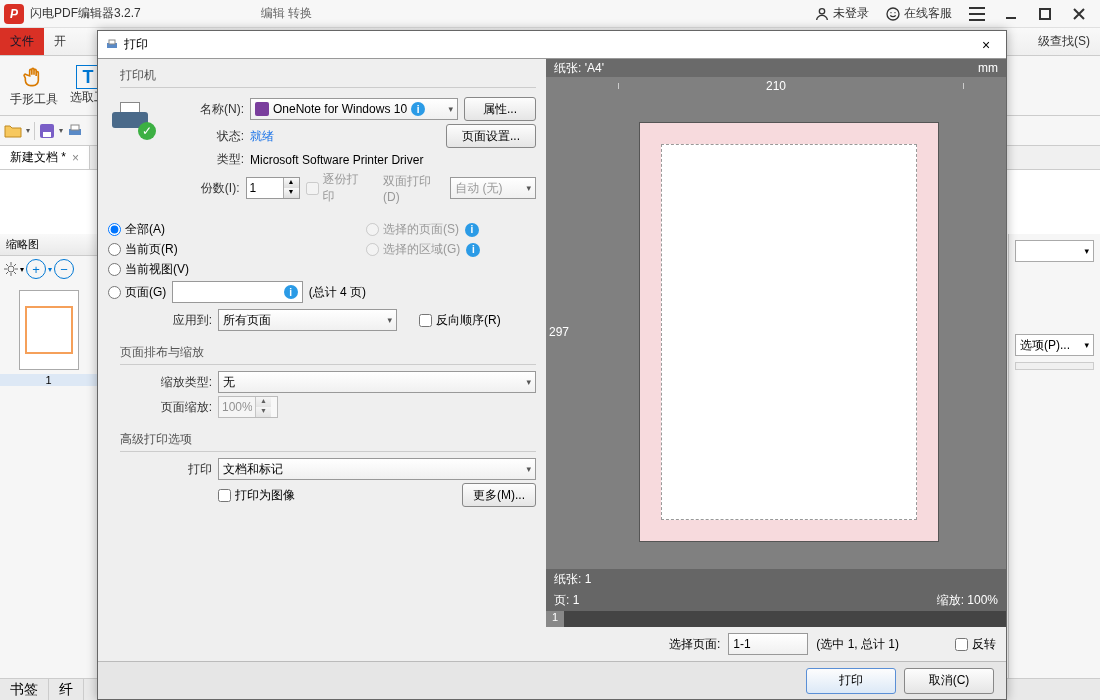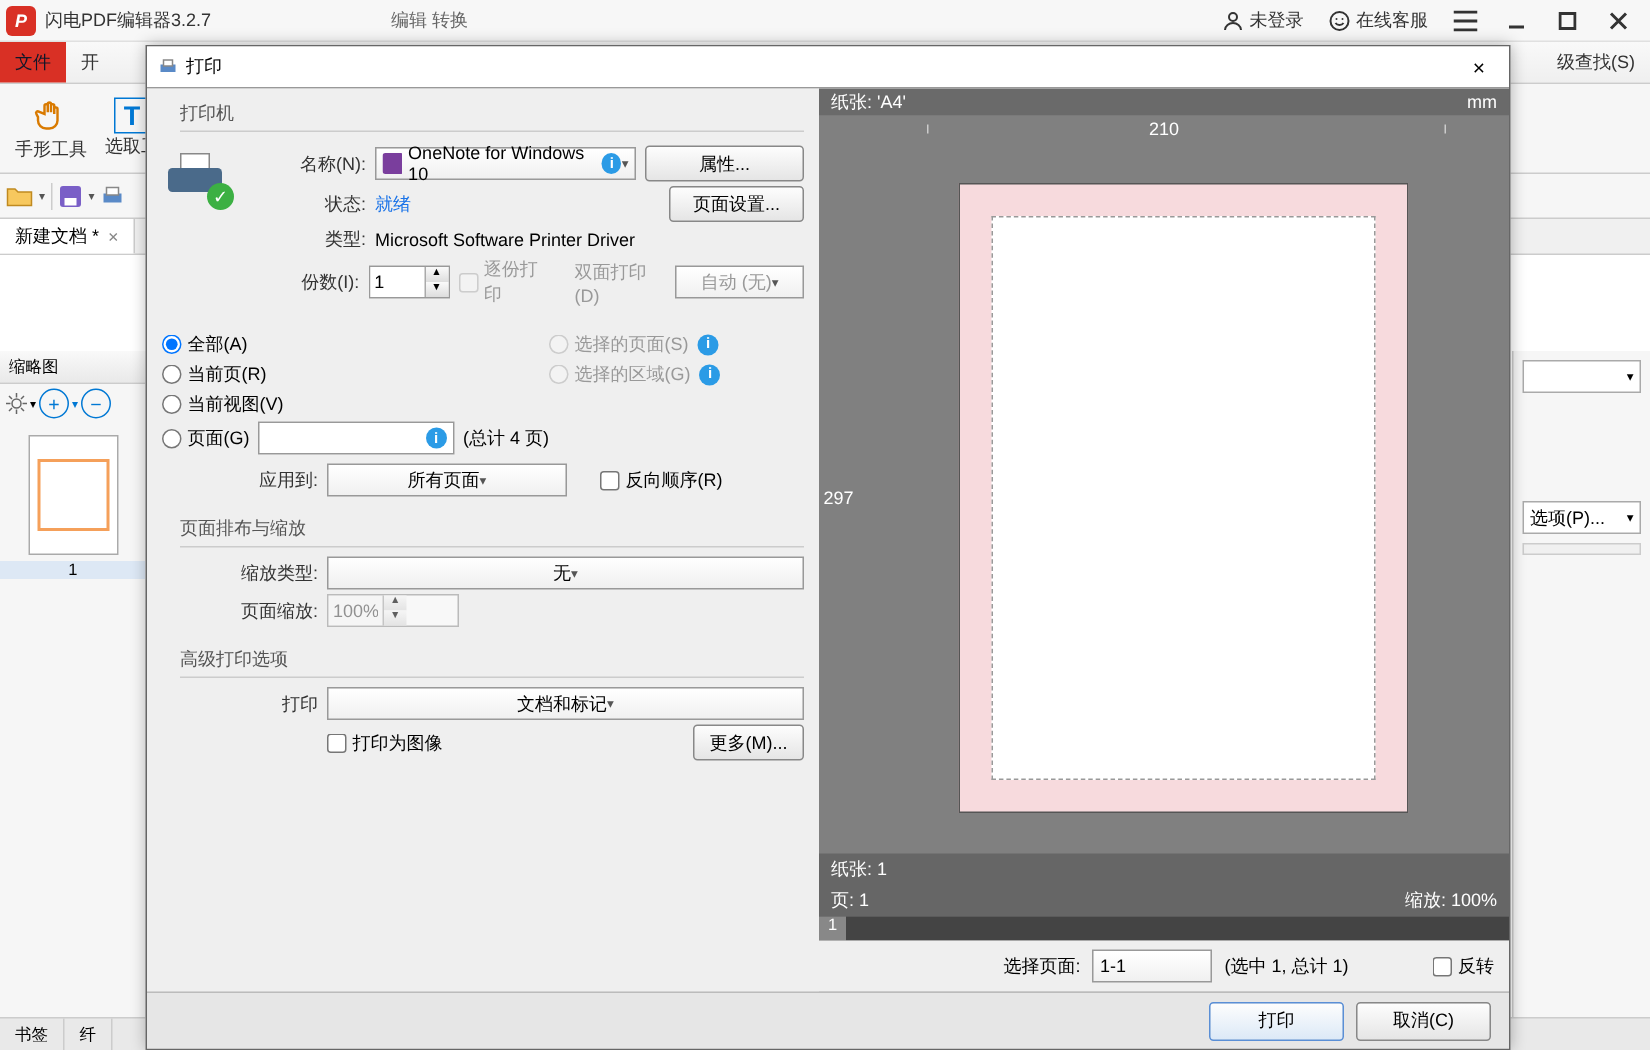"OneNote for Windows 10" .combo-look { justify-content: center -> space-between }
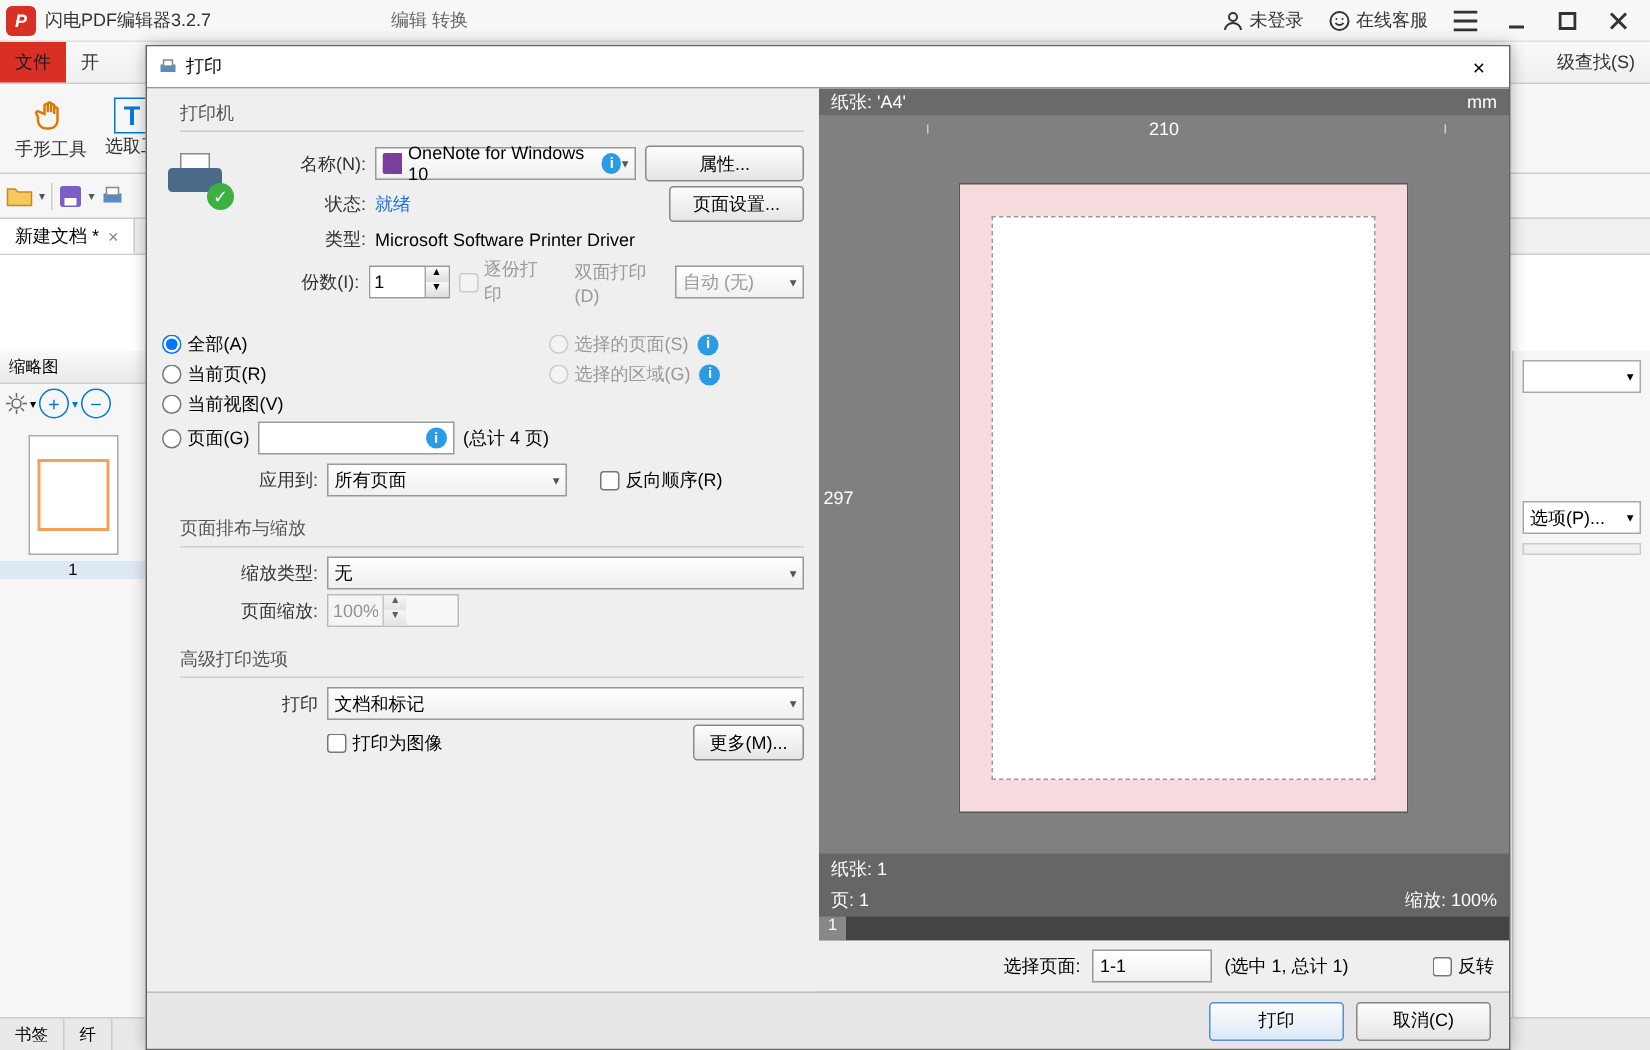"属性..." button.btn { width: 106px -> 72px }
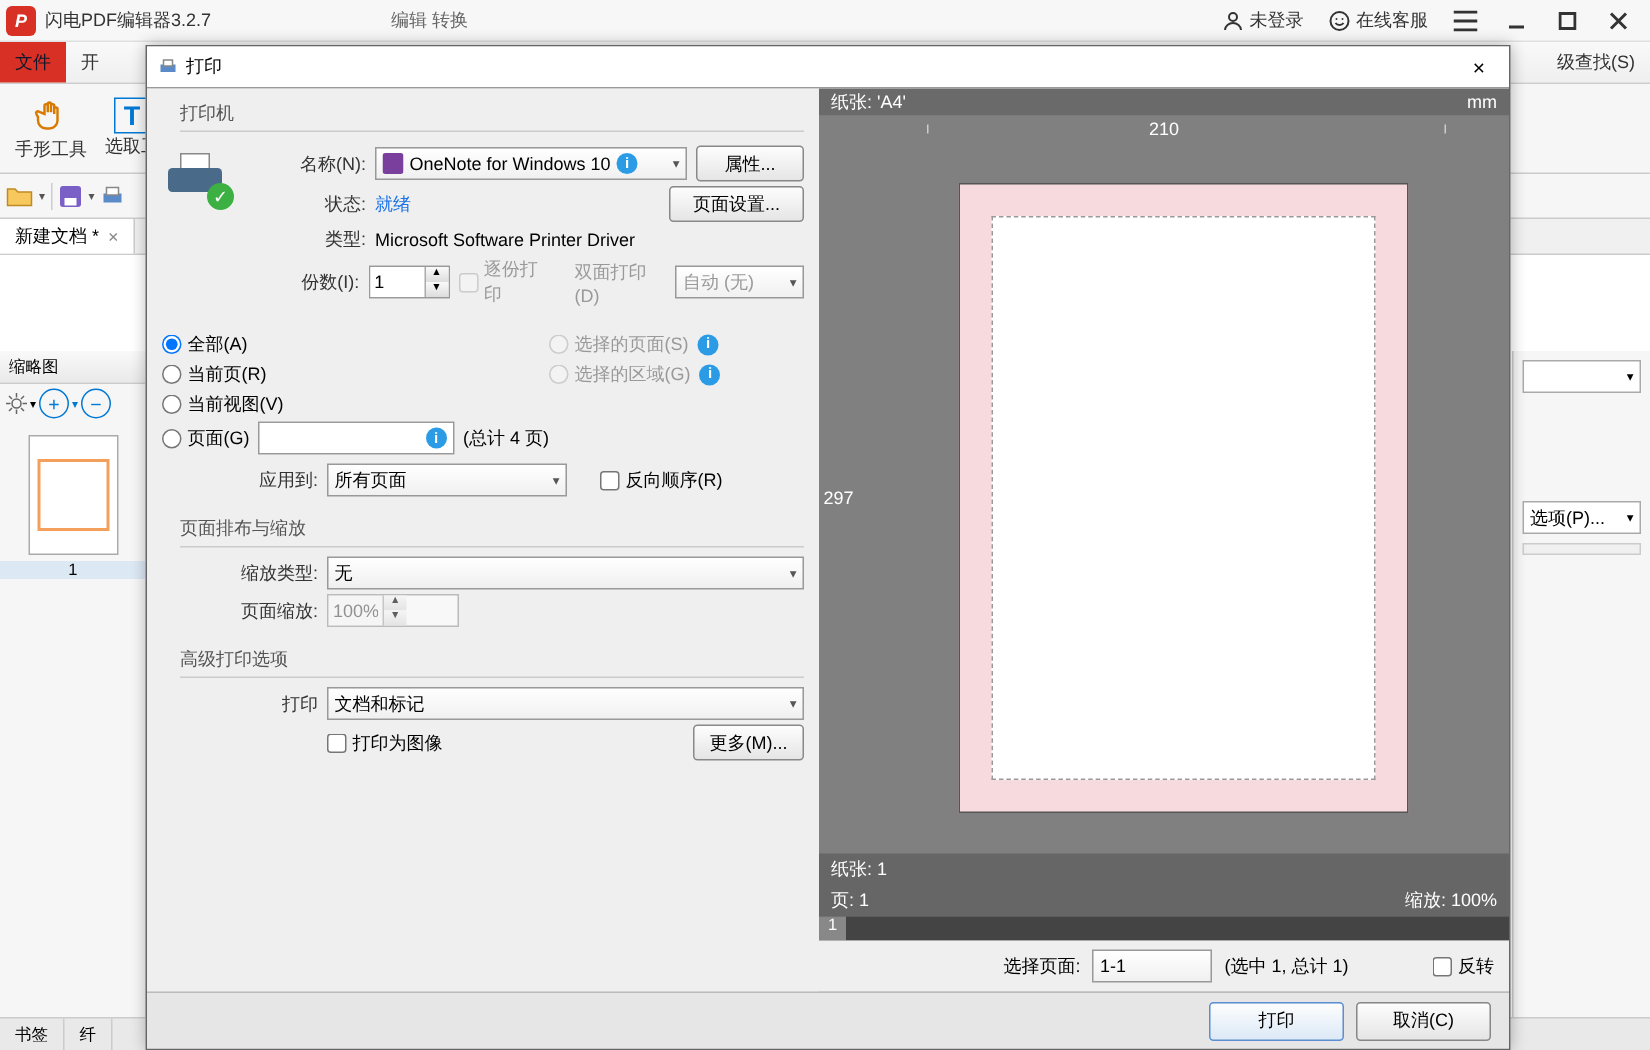"所有页面" div.combo-look { width: 160px -> 179px }
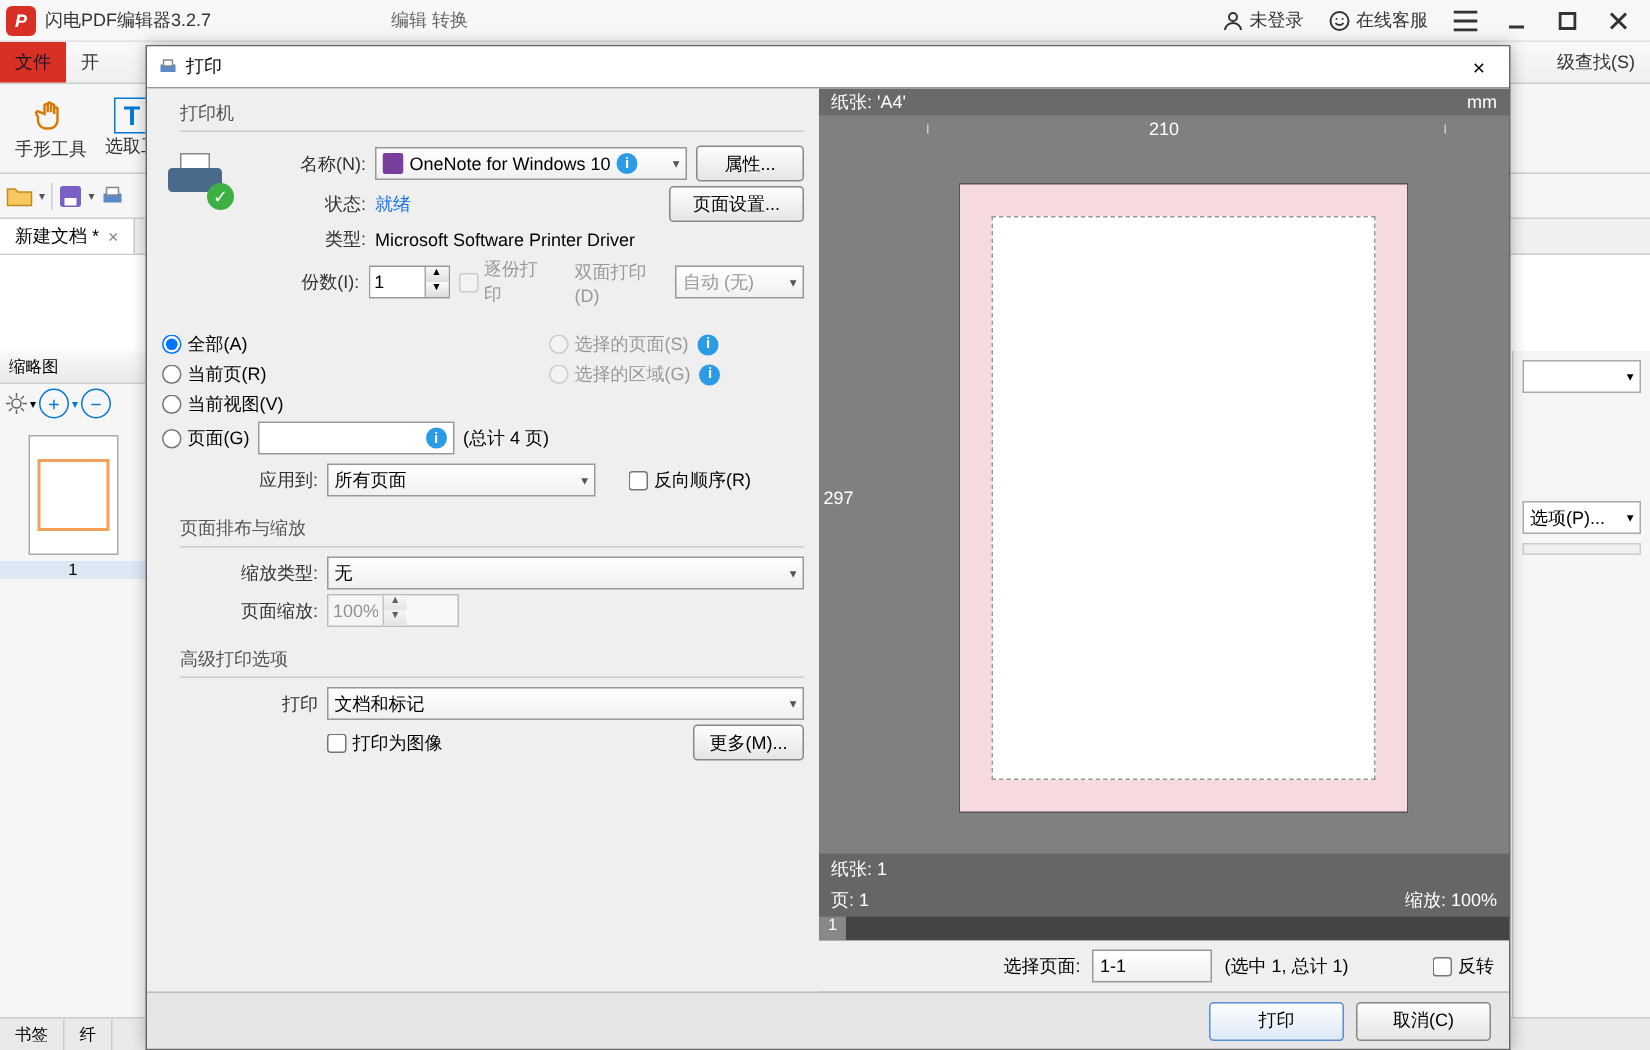"100%" div.spinner { width: 88px -> 60px }
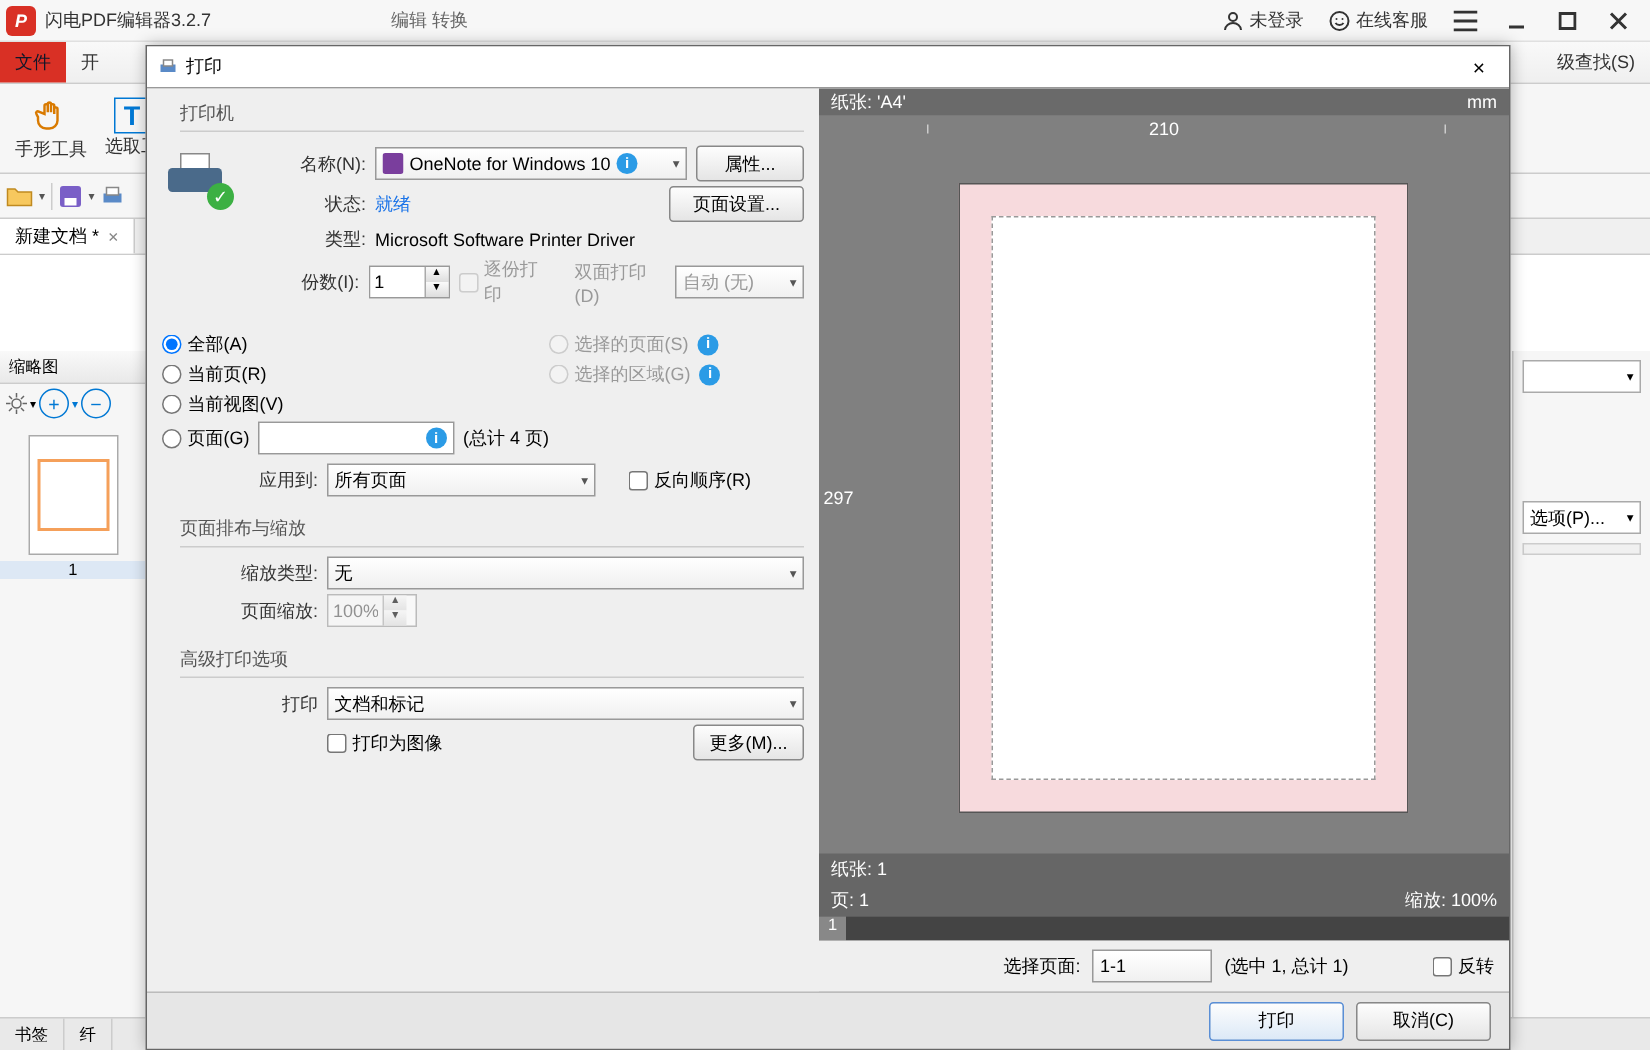"书签" .bottom-tabs .btab { font-size: 11px -> 14px }
